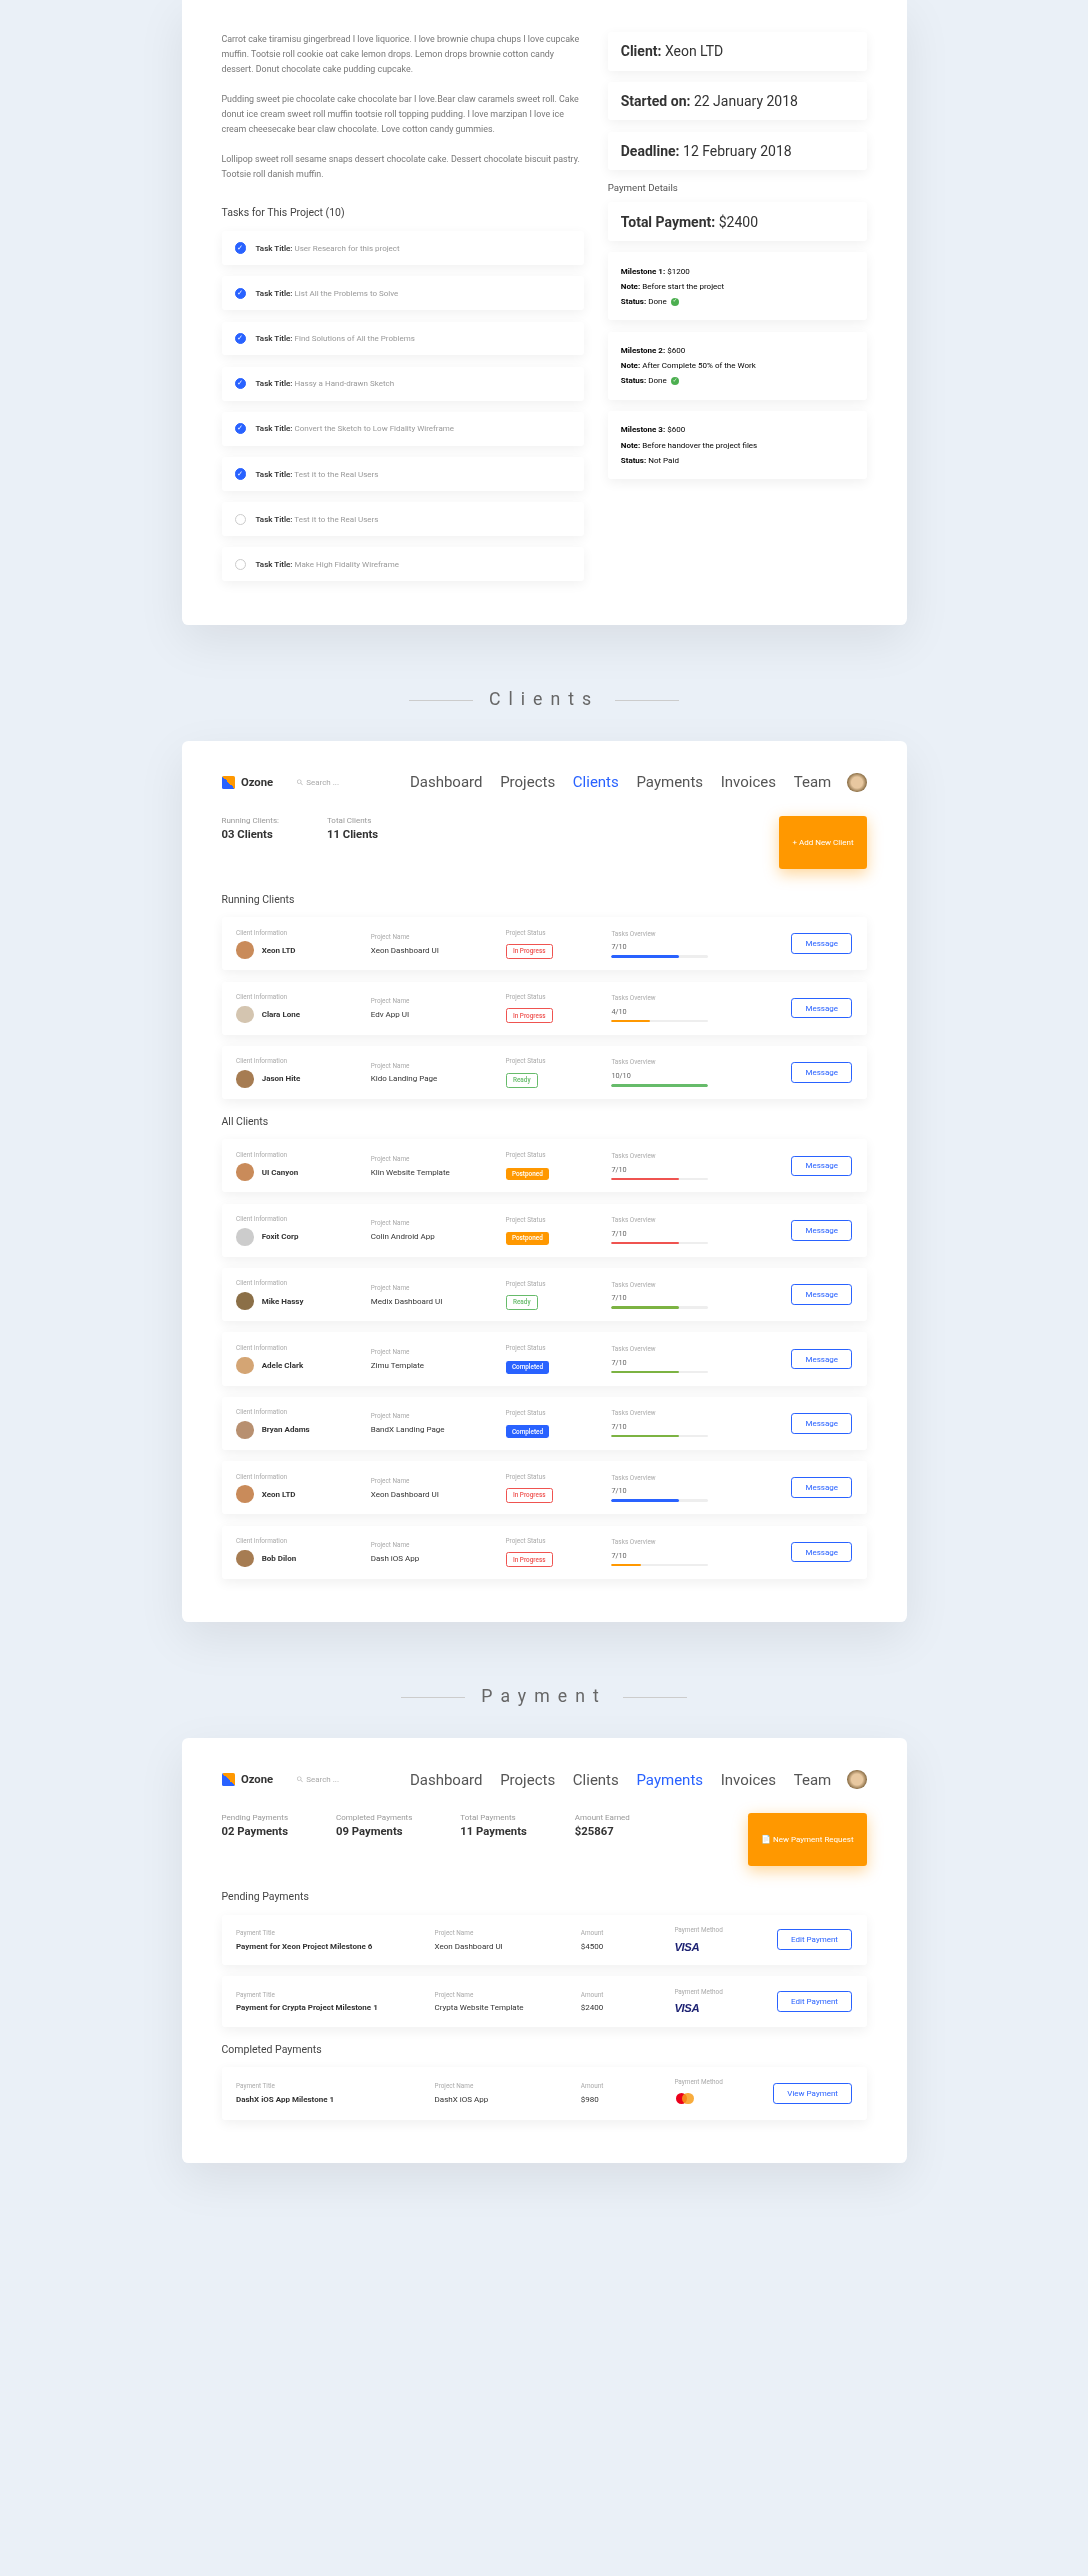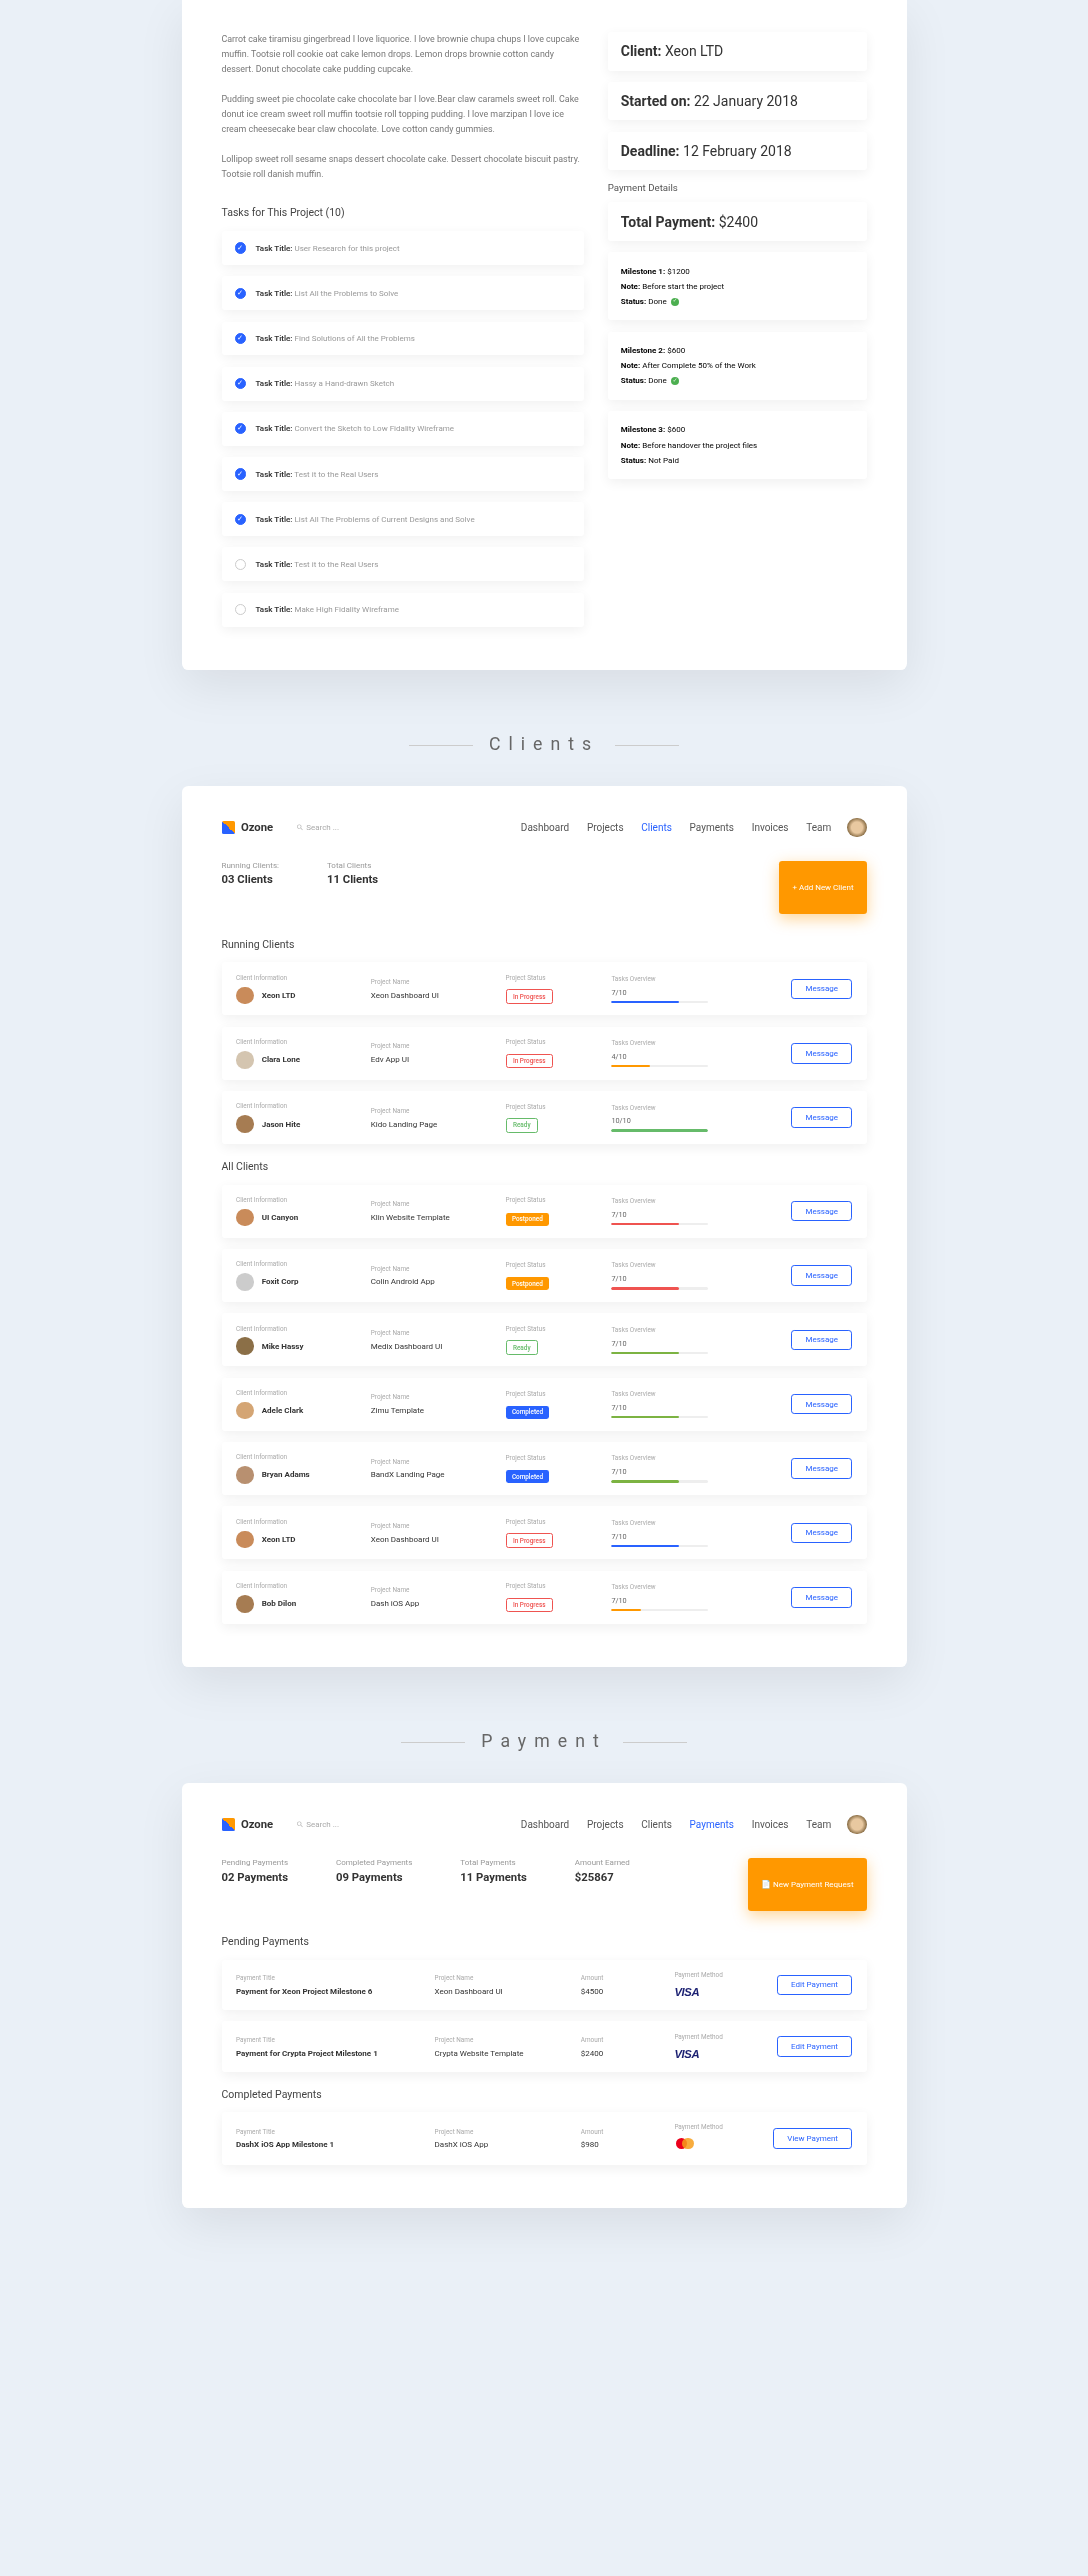"Task Title: List All The Problems of" div.task-item { html: <div> <span></span> <span><span>Task Title:</span> <span>List All The Problems of Current Designs and Solve</span></span> </div> -> none }
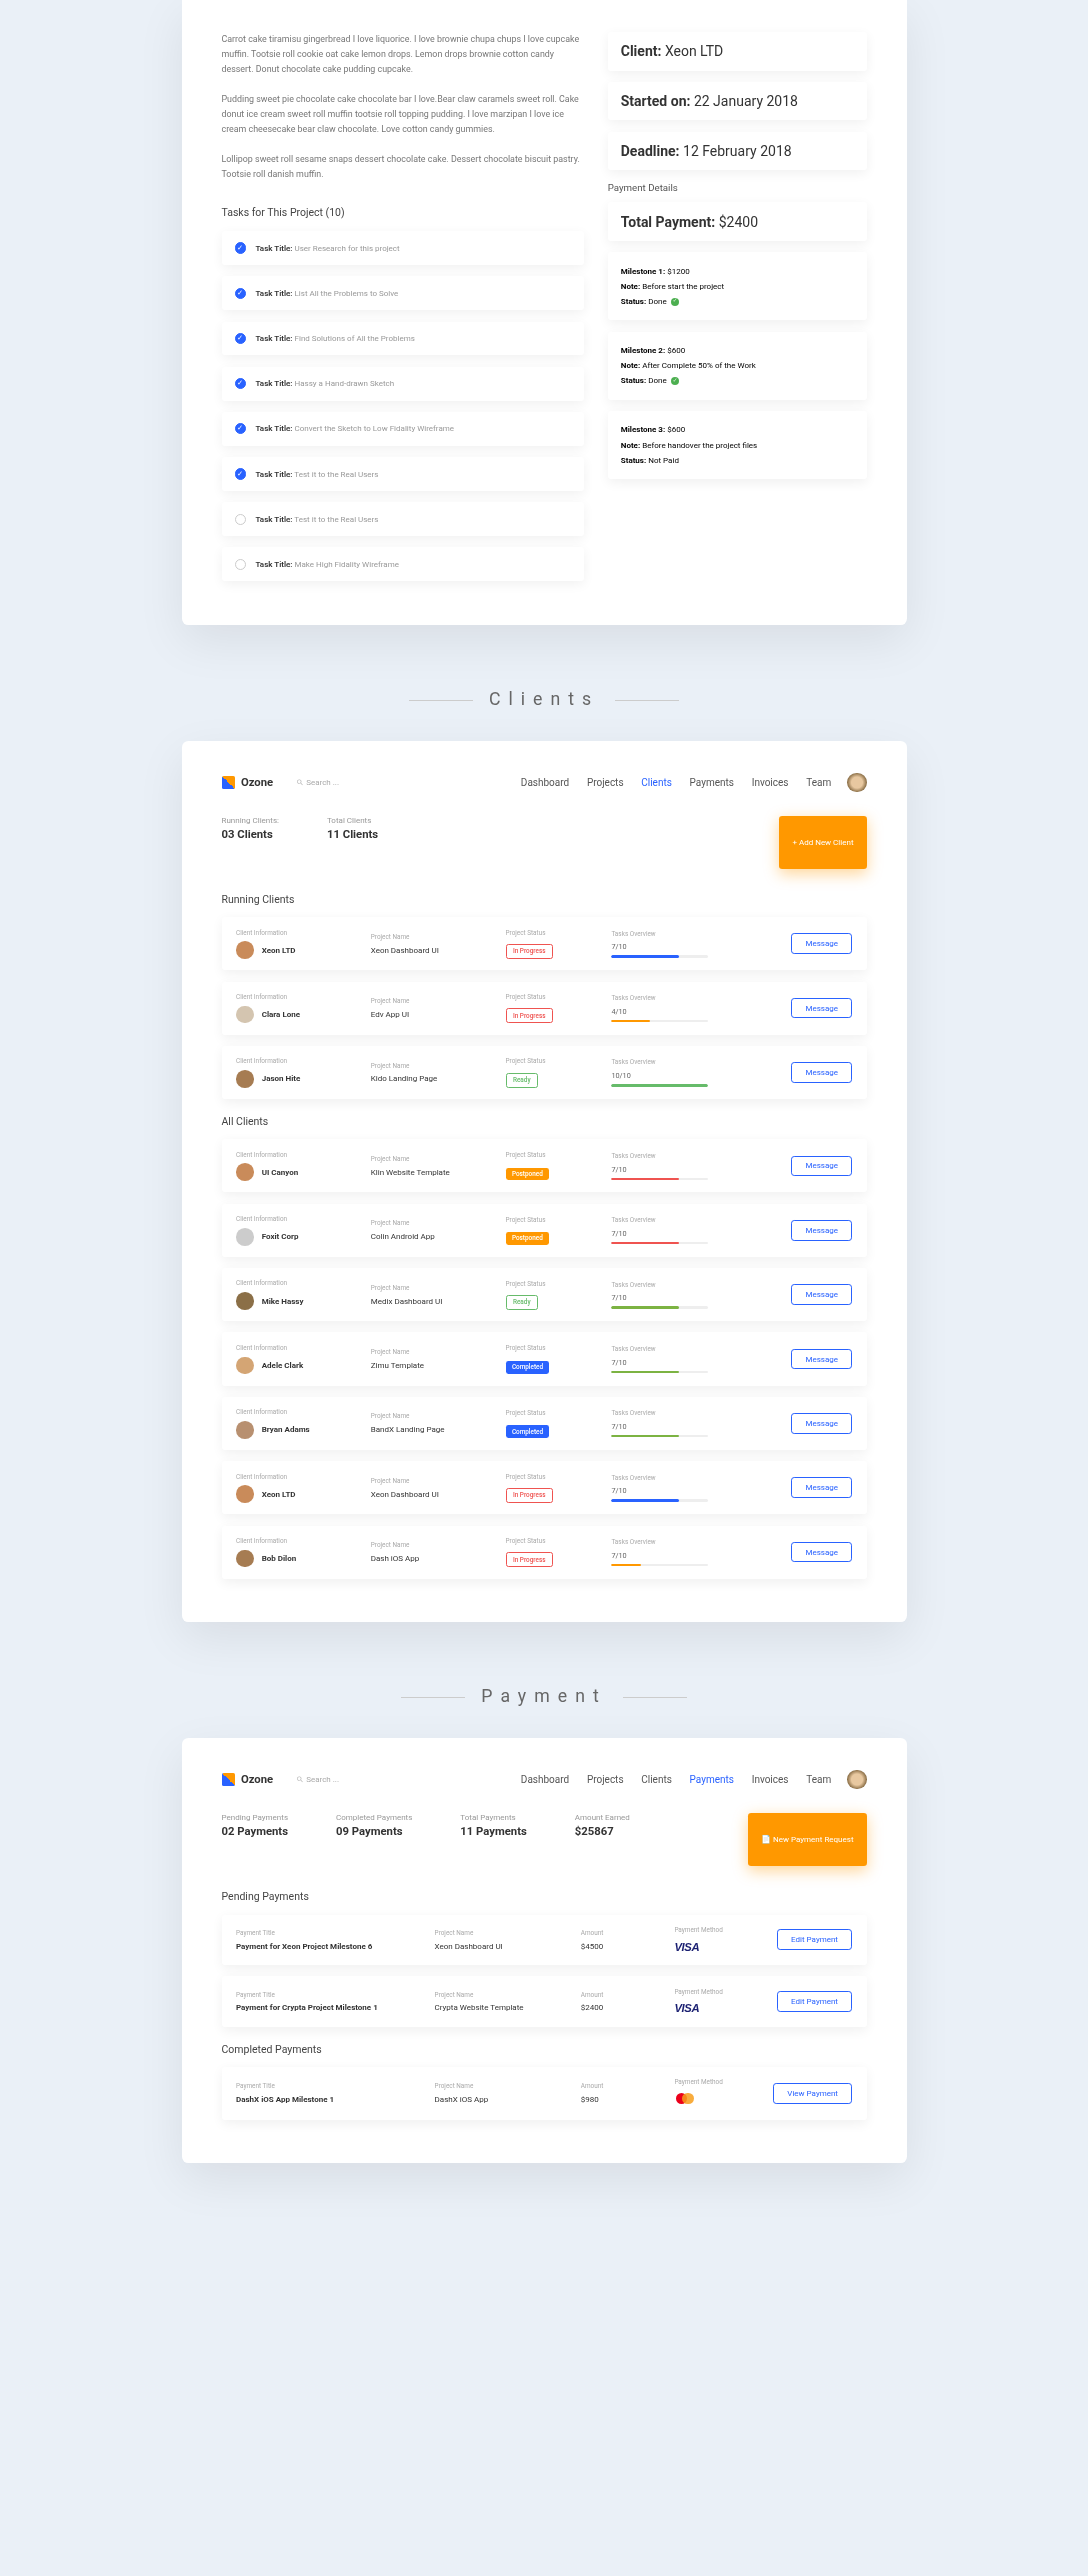"Dashboard" .nav { font-size: 10px -> 15px }
